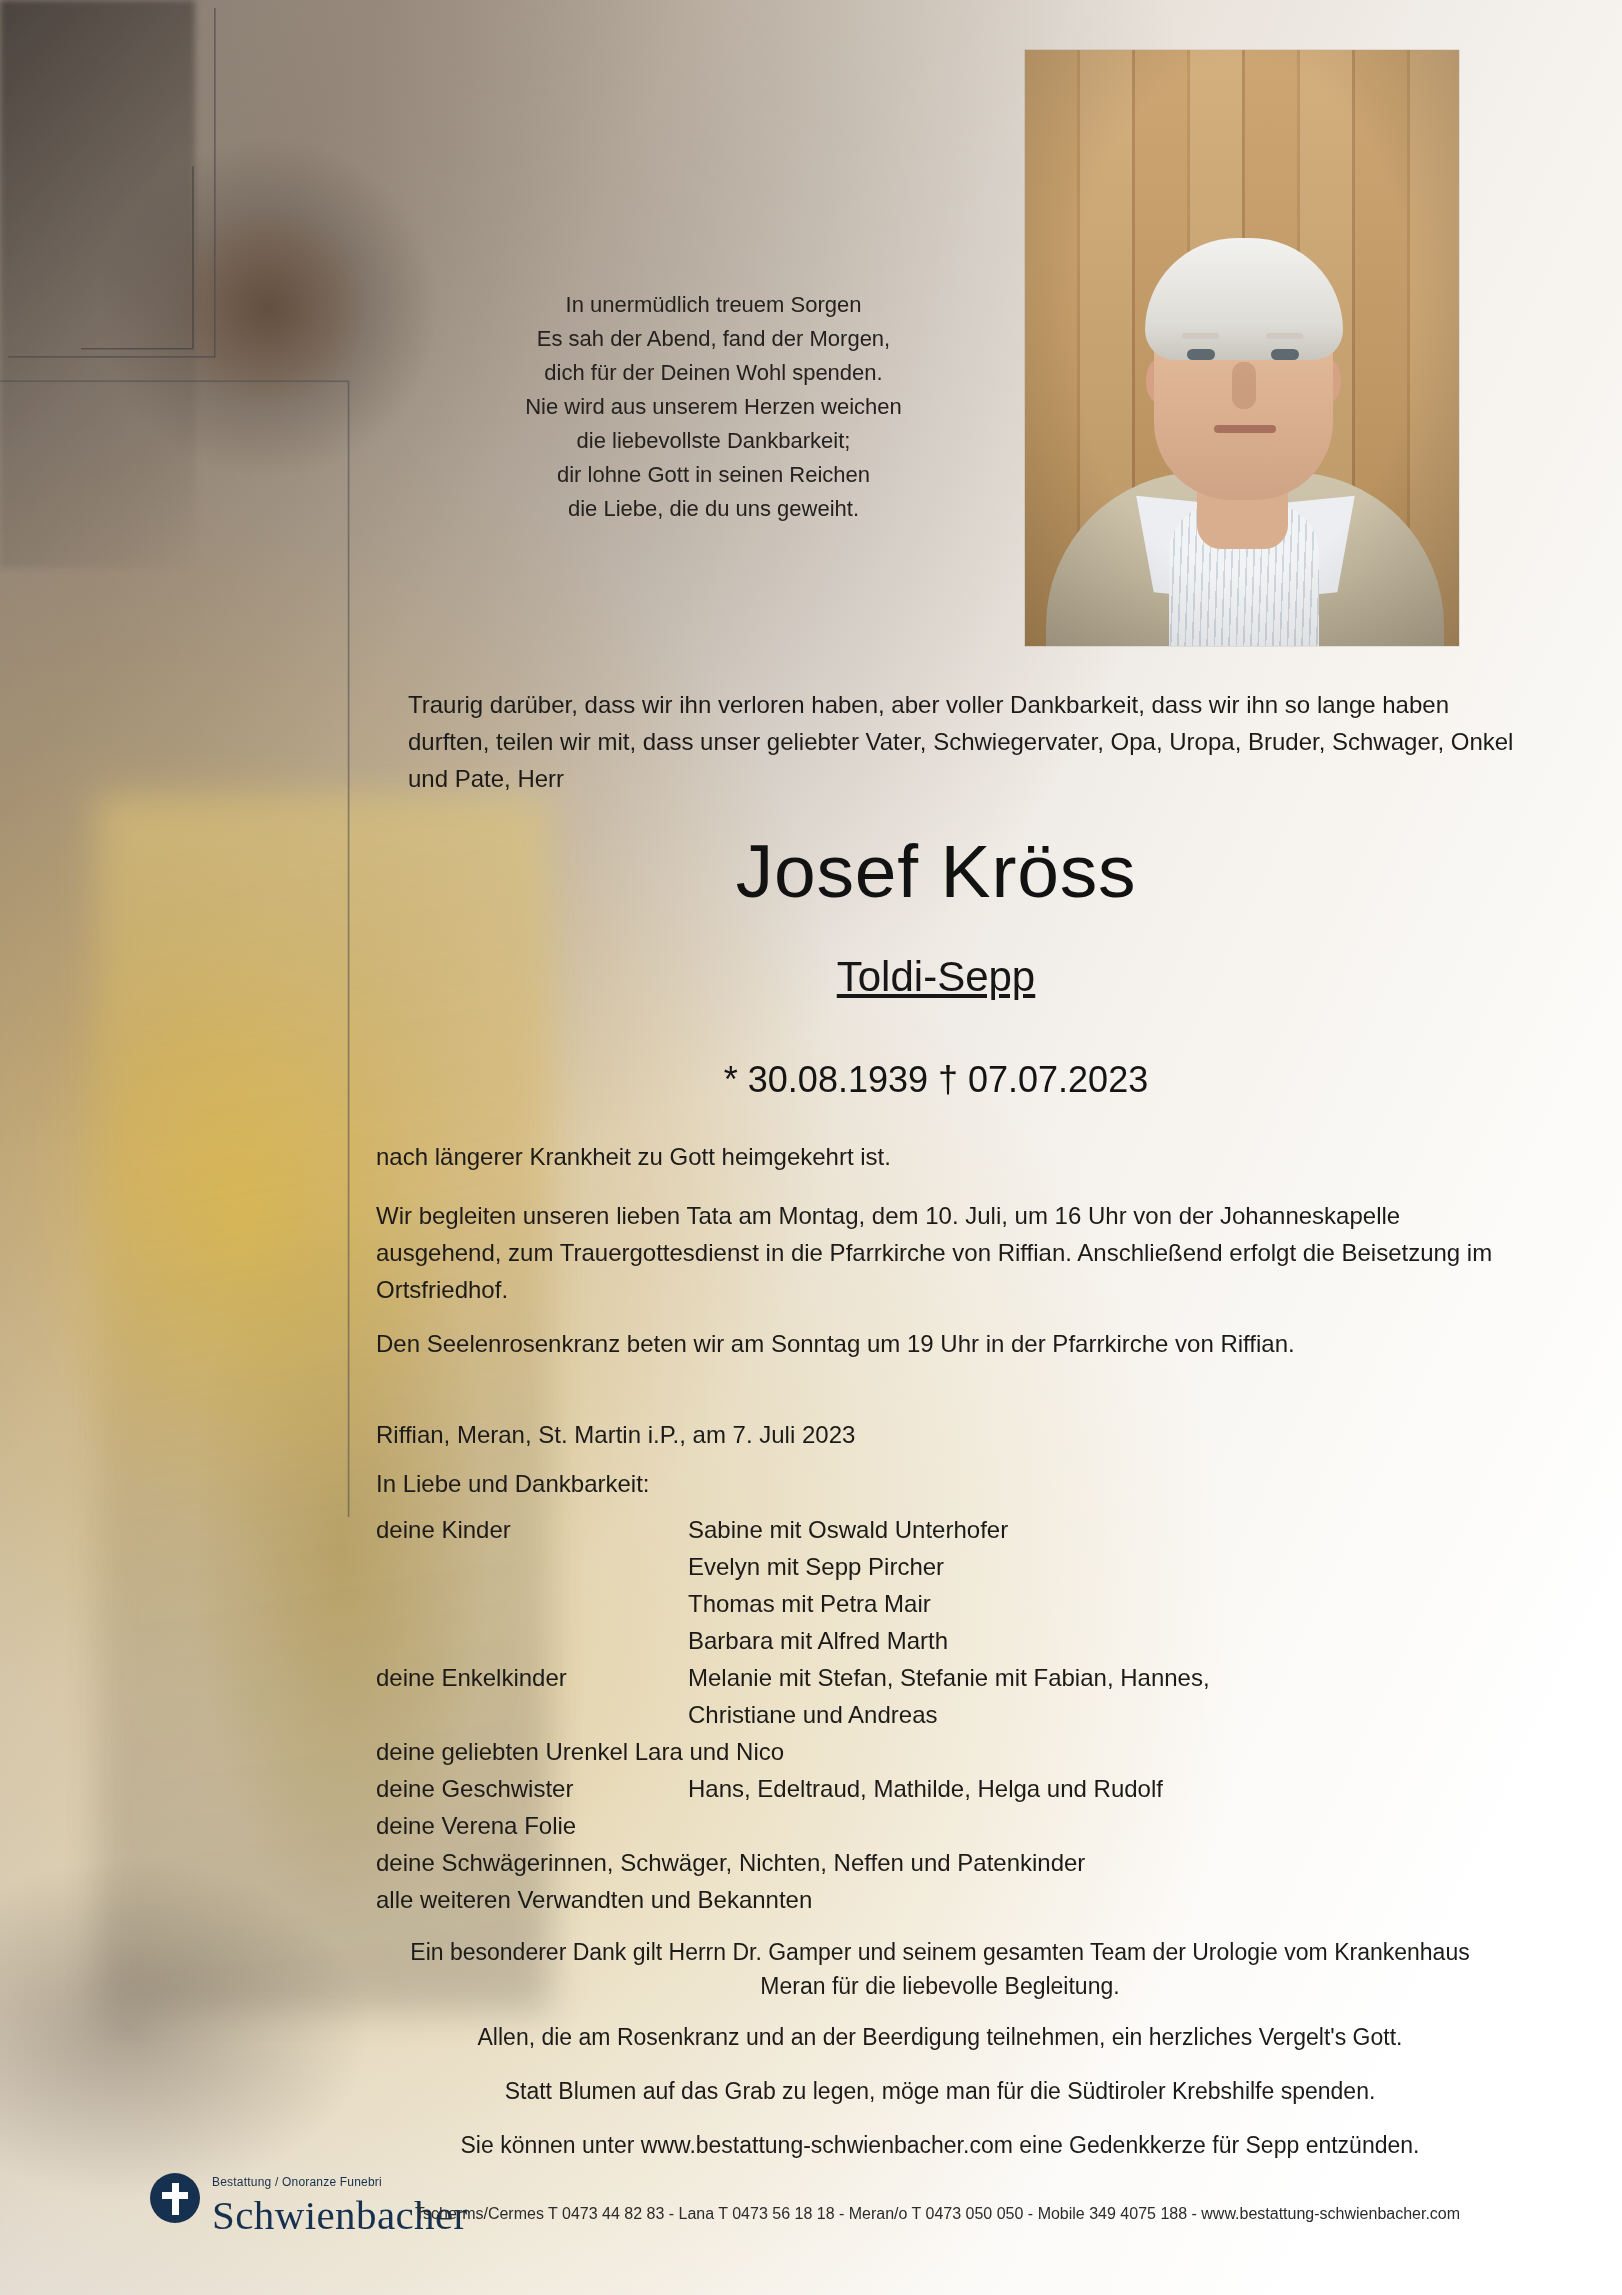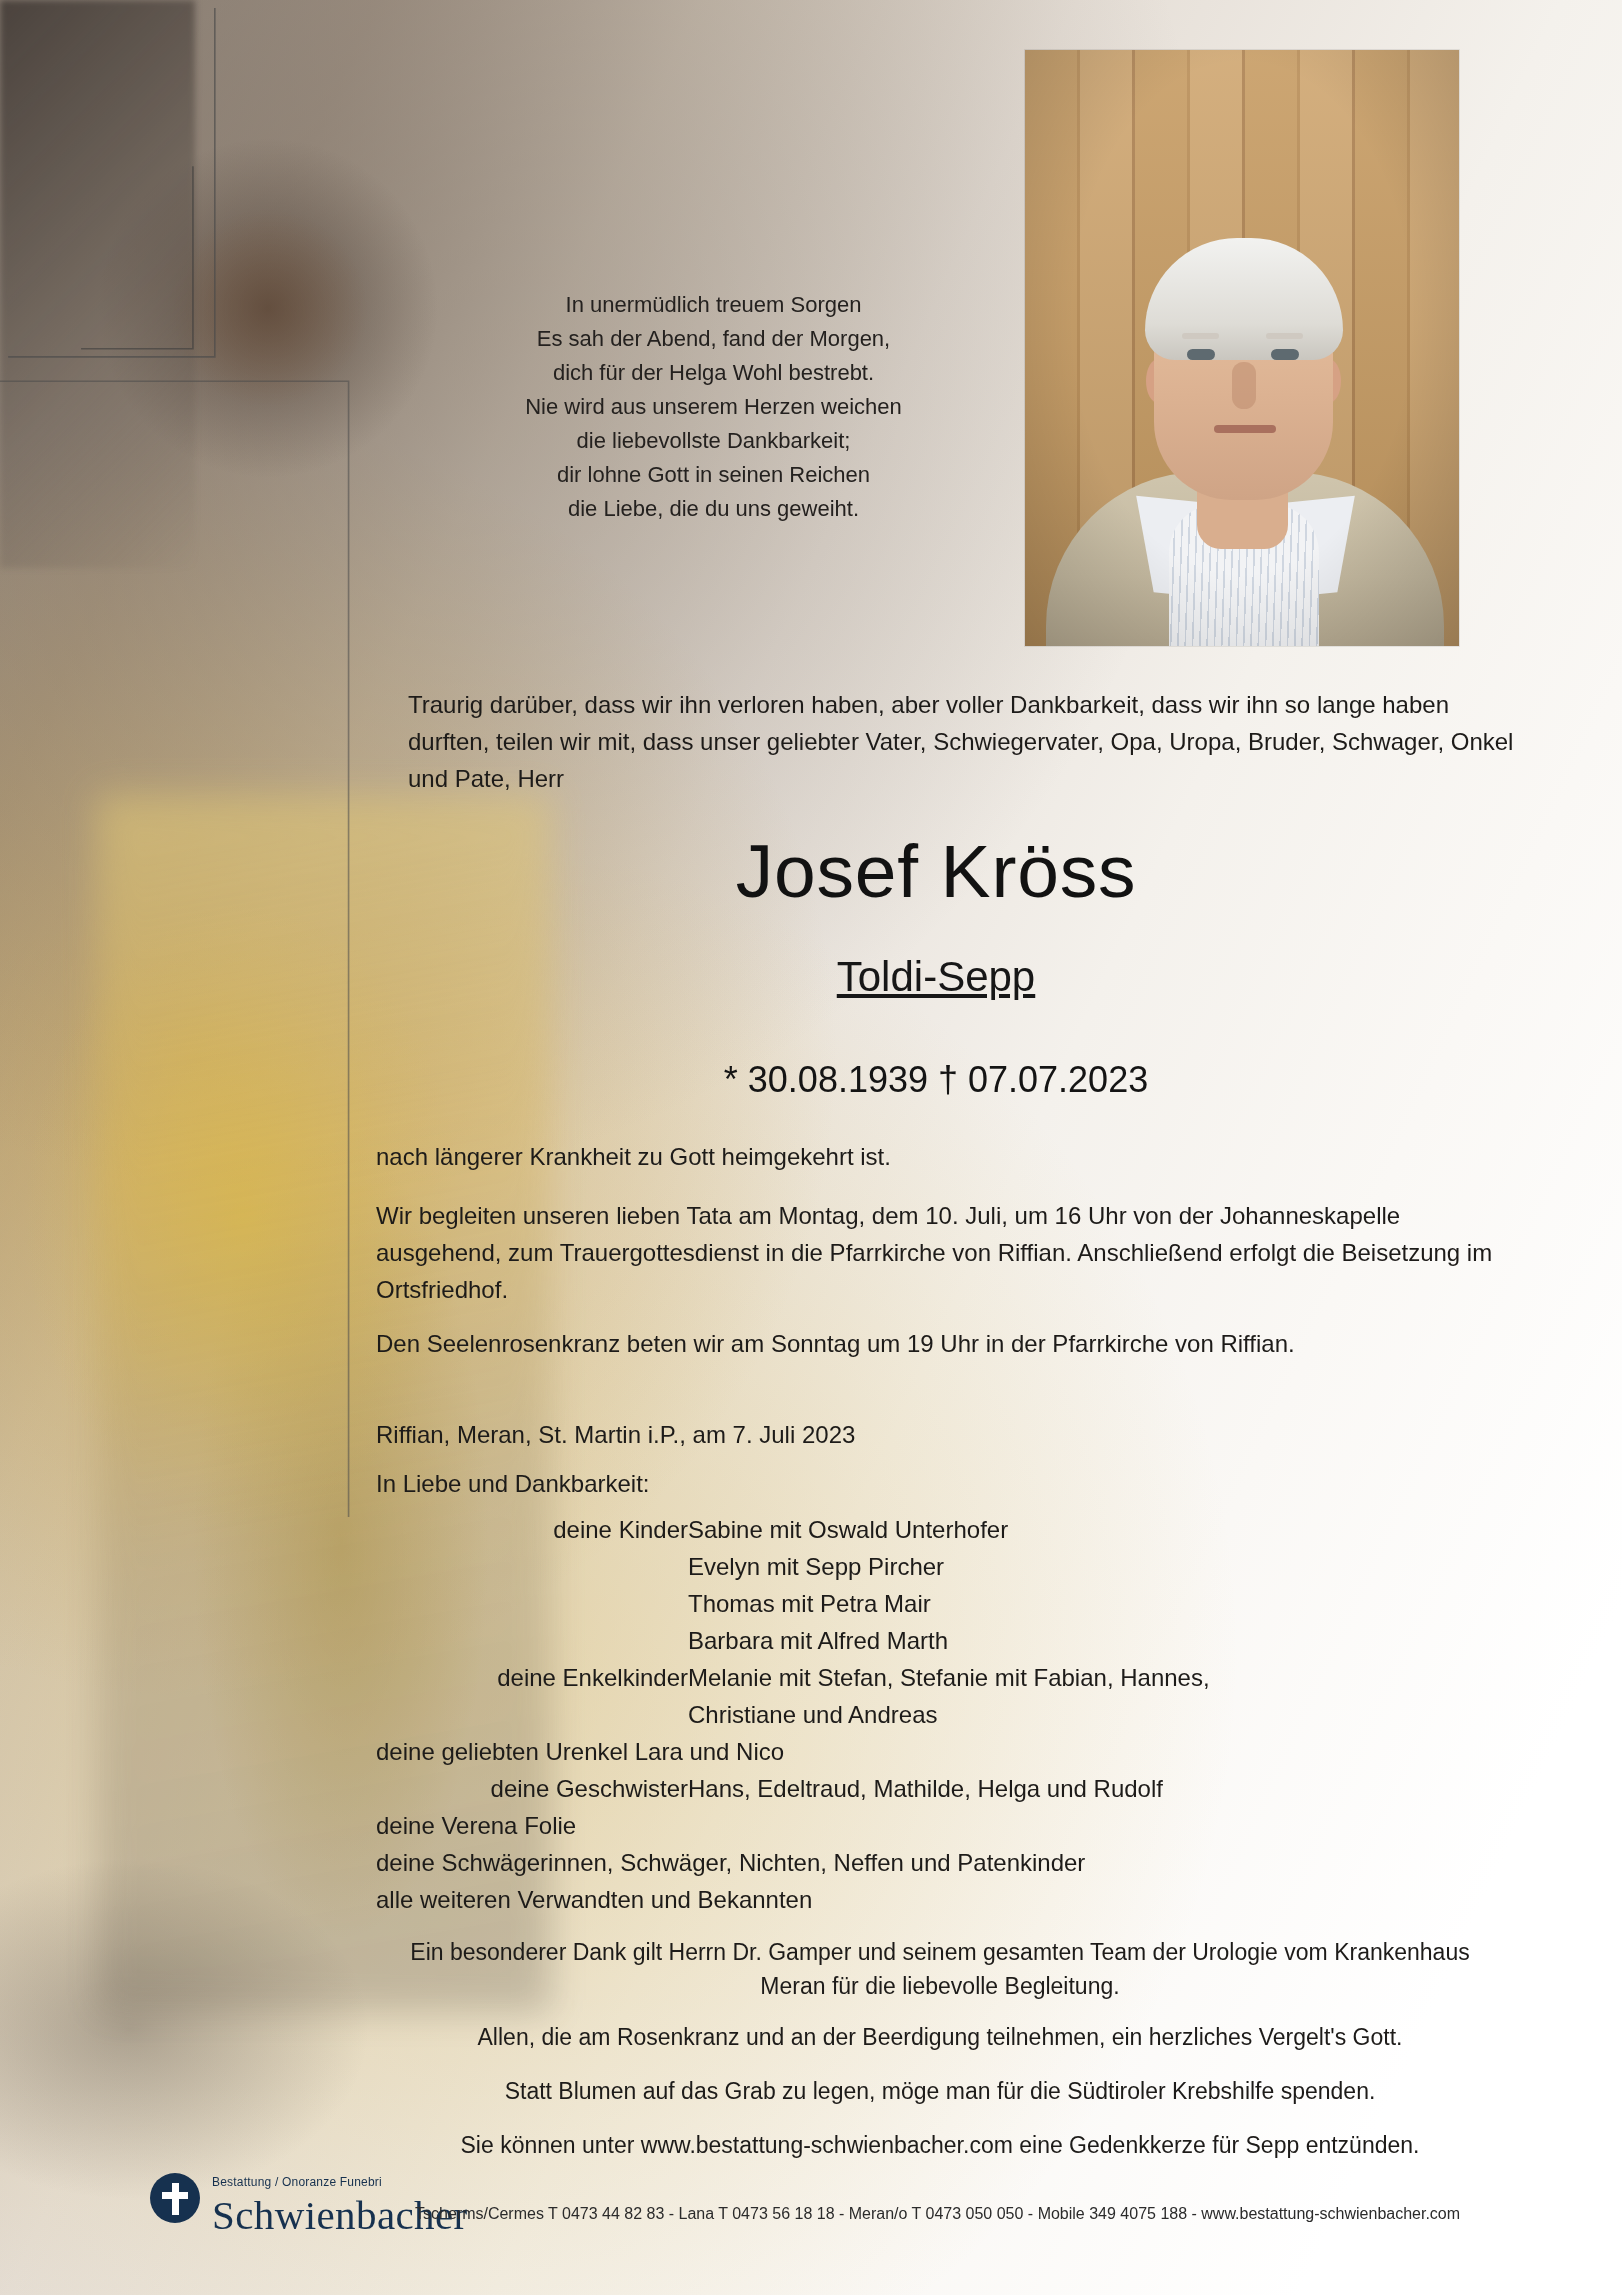"dich für der Helga Wohl" div { text: Helga Wohl bestrebt -> Deinen Wohl spenden }
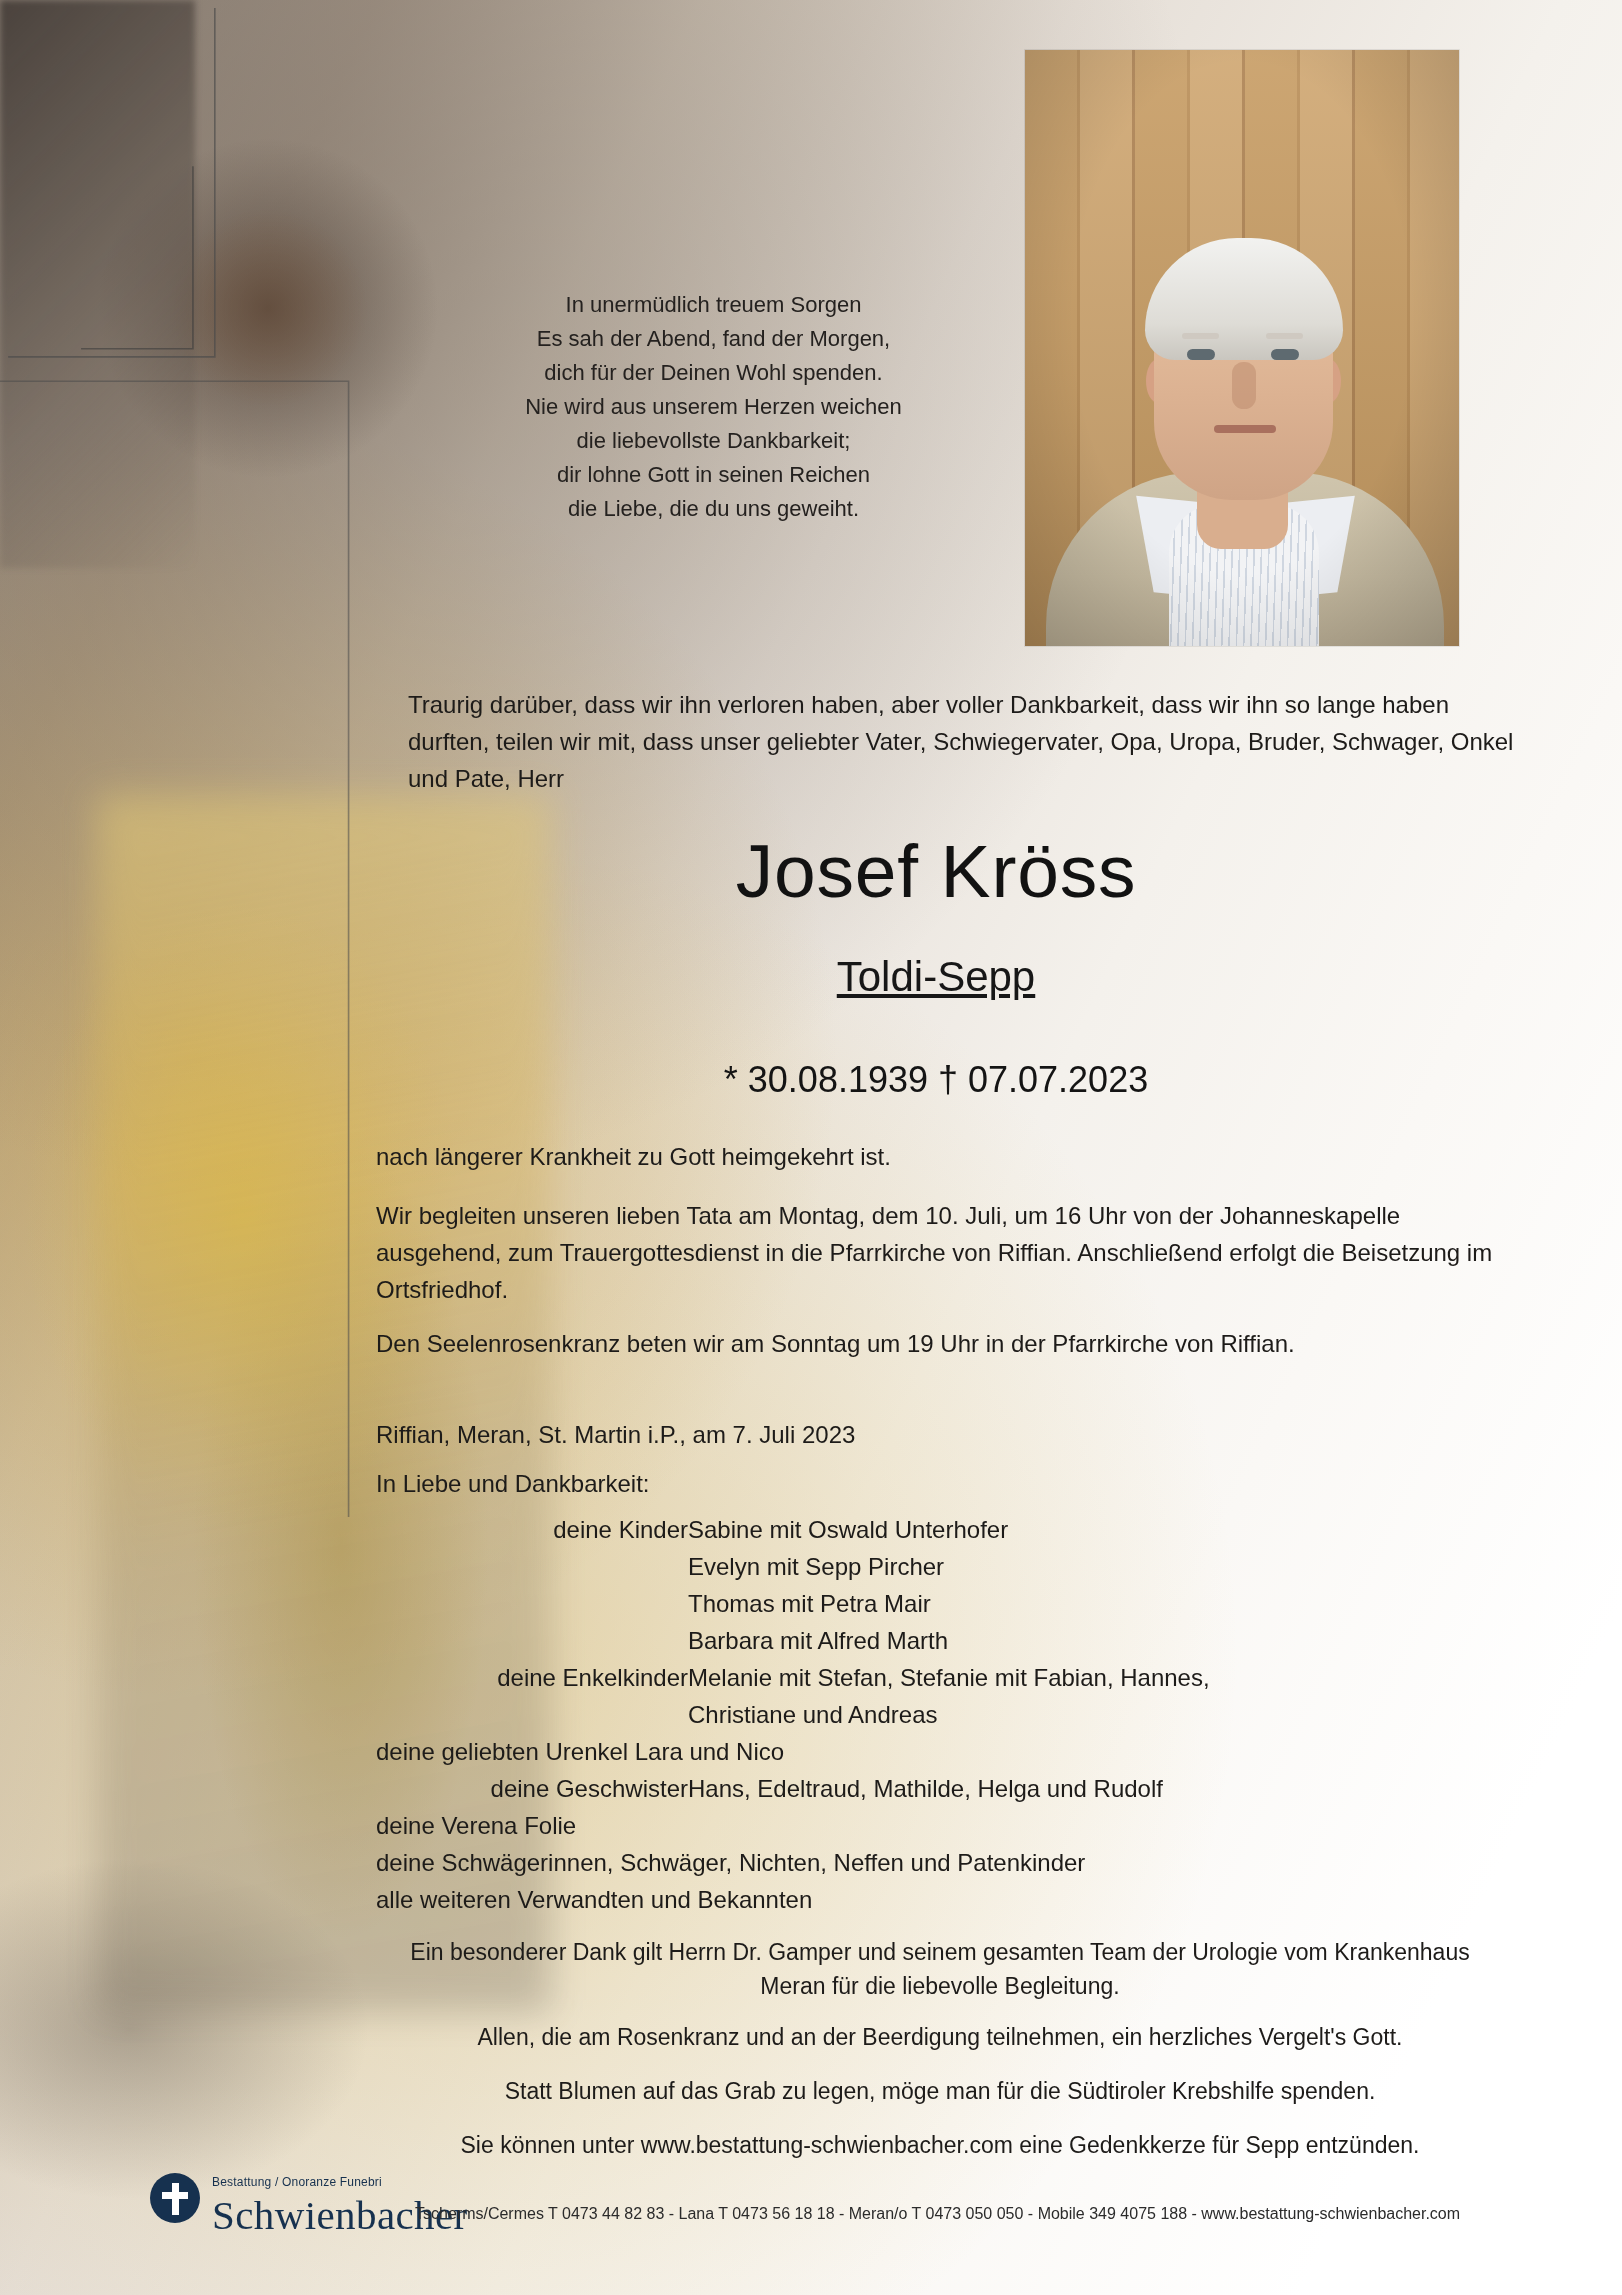"deine Kinder" .fam-label { text-align: right -> none }
